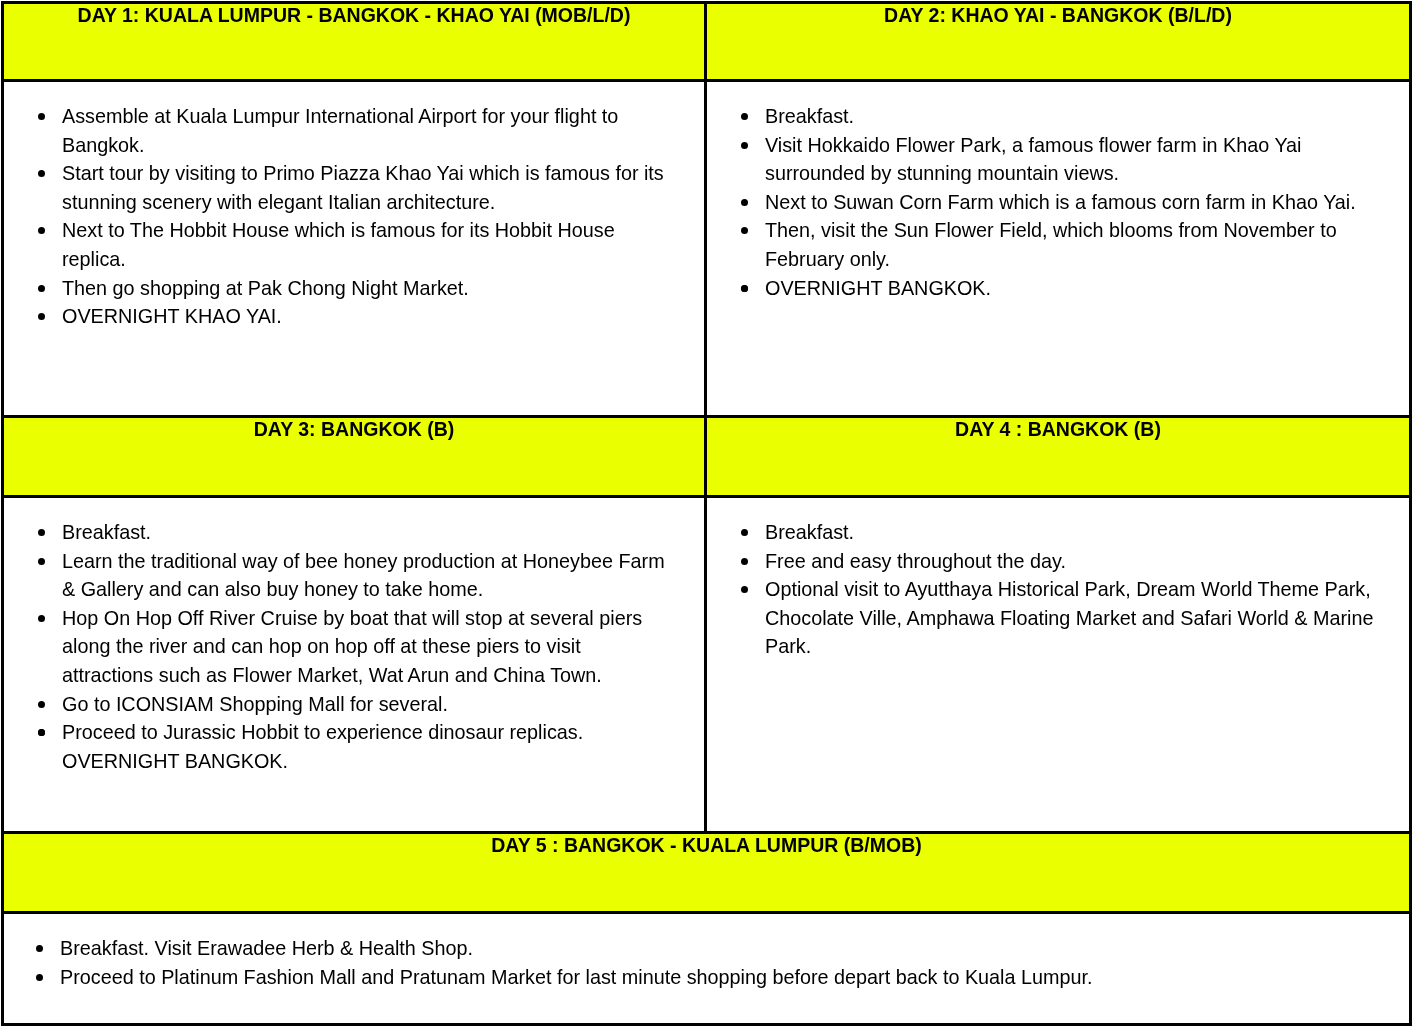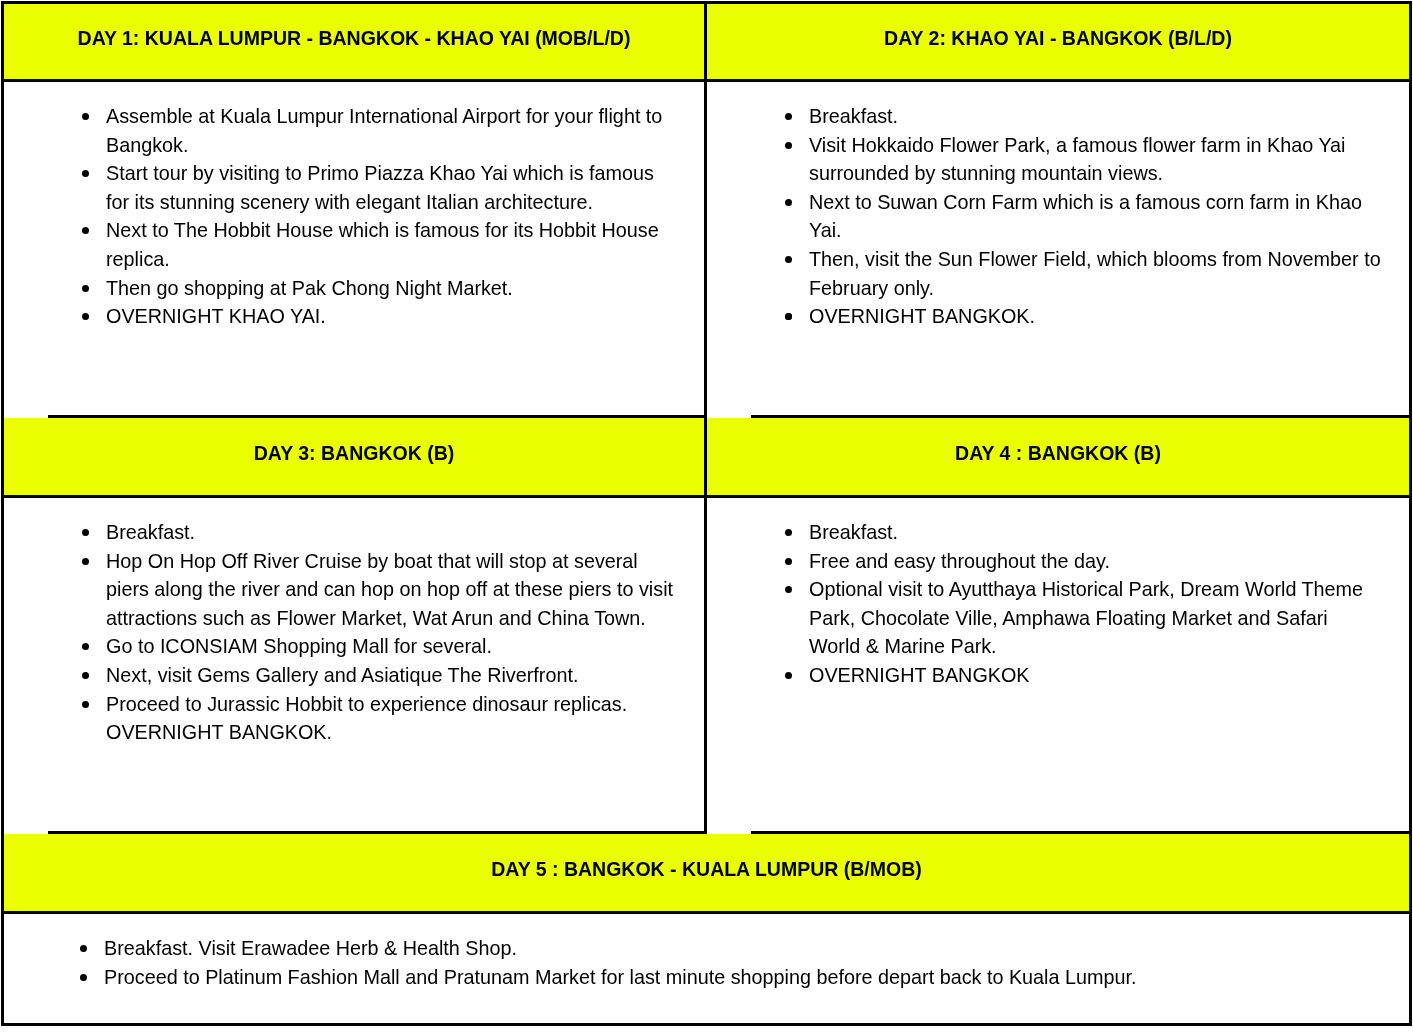"DAY 1: KUALA LUMPUR -" .hdr { align-items: center -> none }
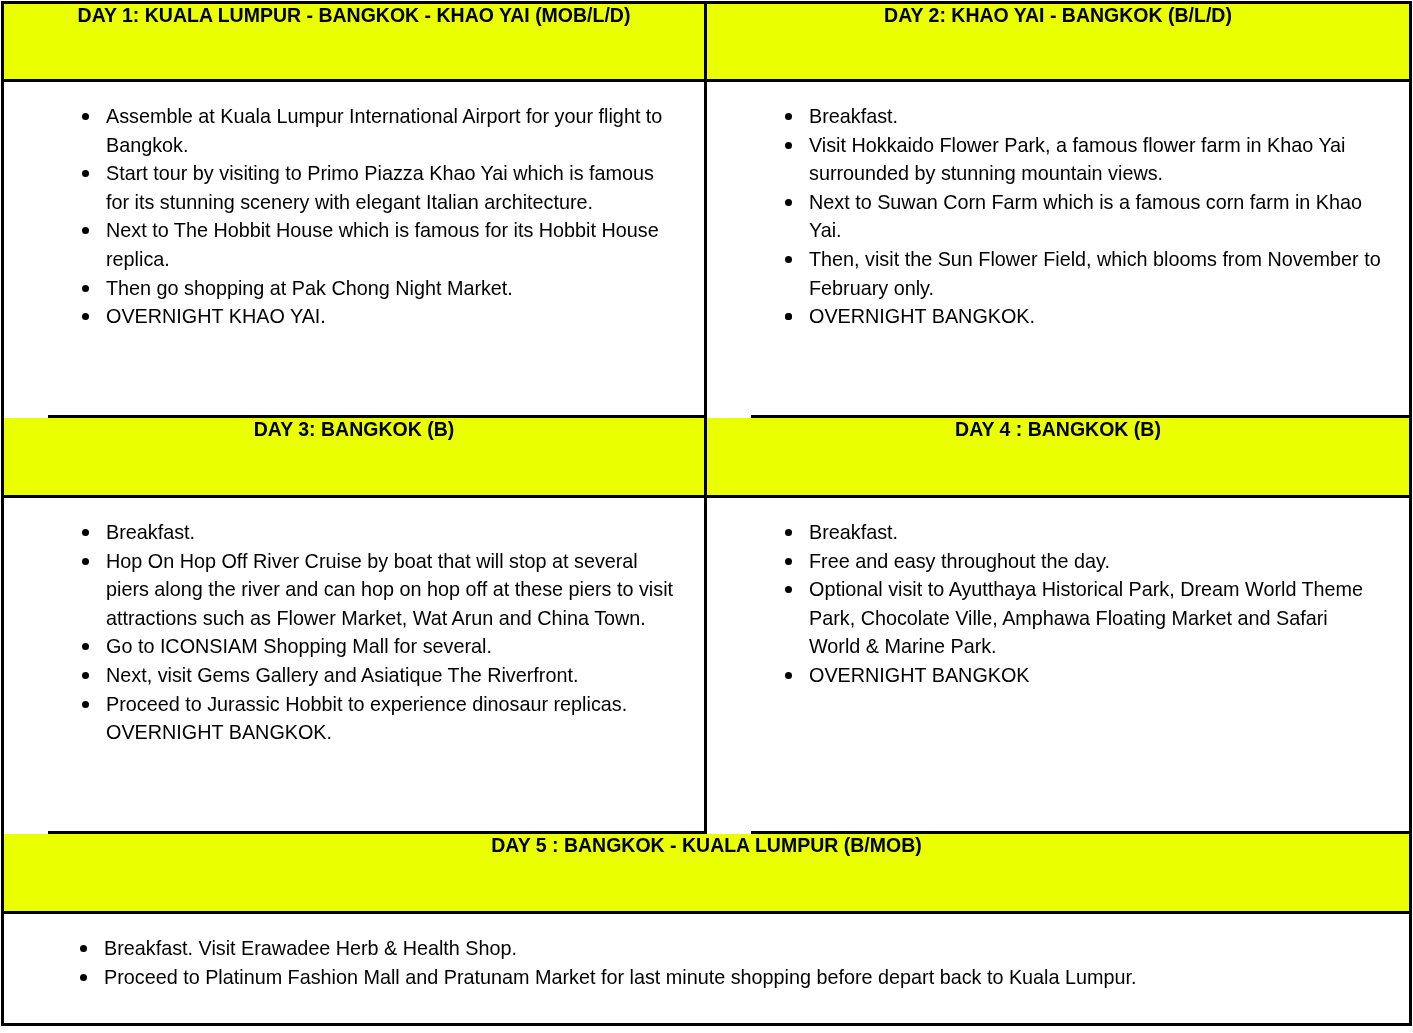"Assemble at Kuala Lumpur International" .body-cell { margin-left: 44px -> none }
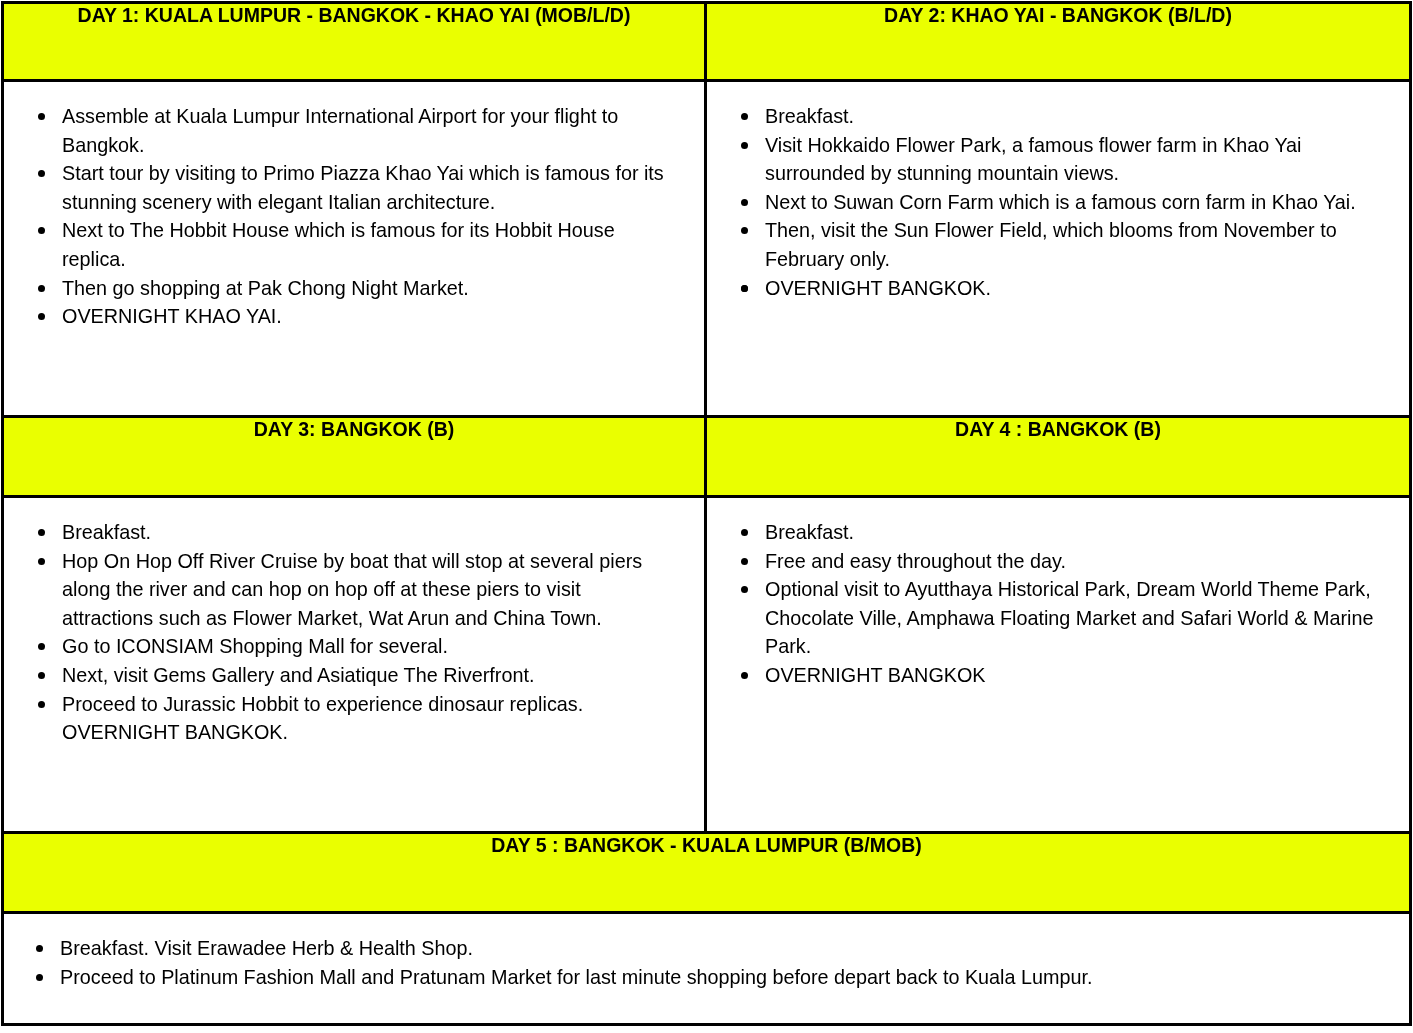"Learn the traditional way of" li { html: none -> <li><span></span><span>Learn the traditional way of bee honey production at Honeybee Farm &amp; Gallery and can also buy honey to take home.</span></li> }
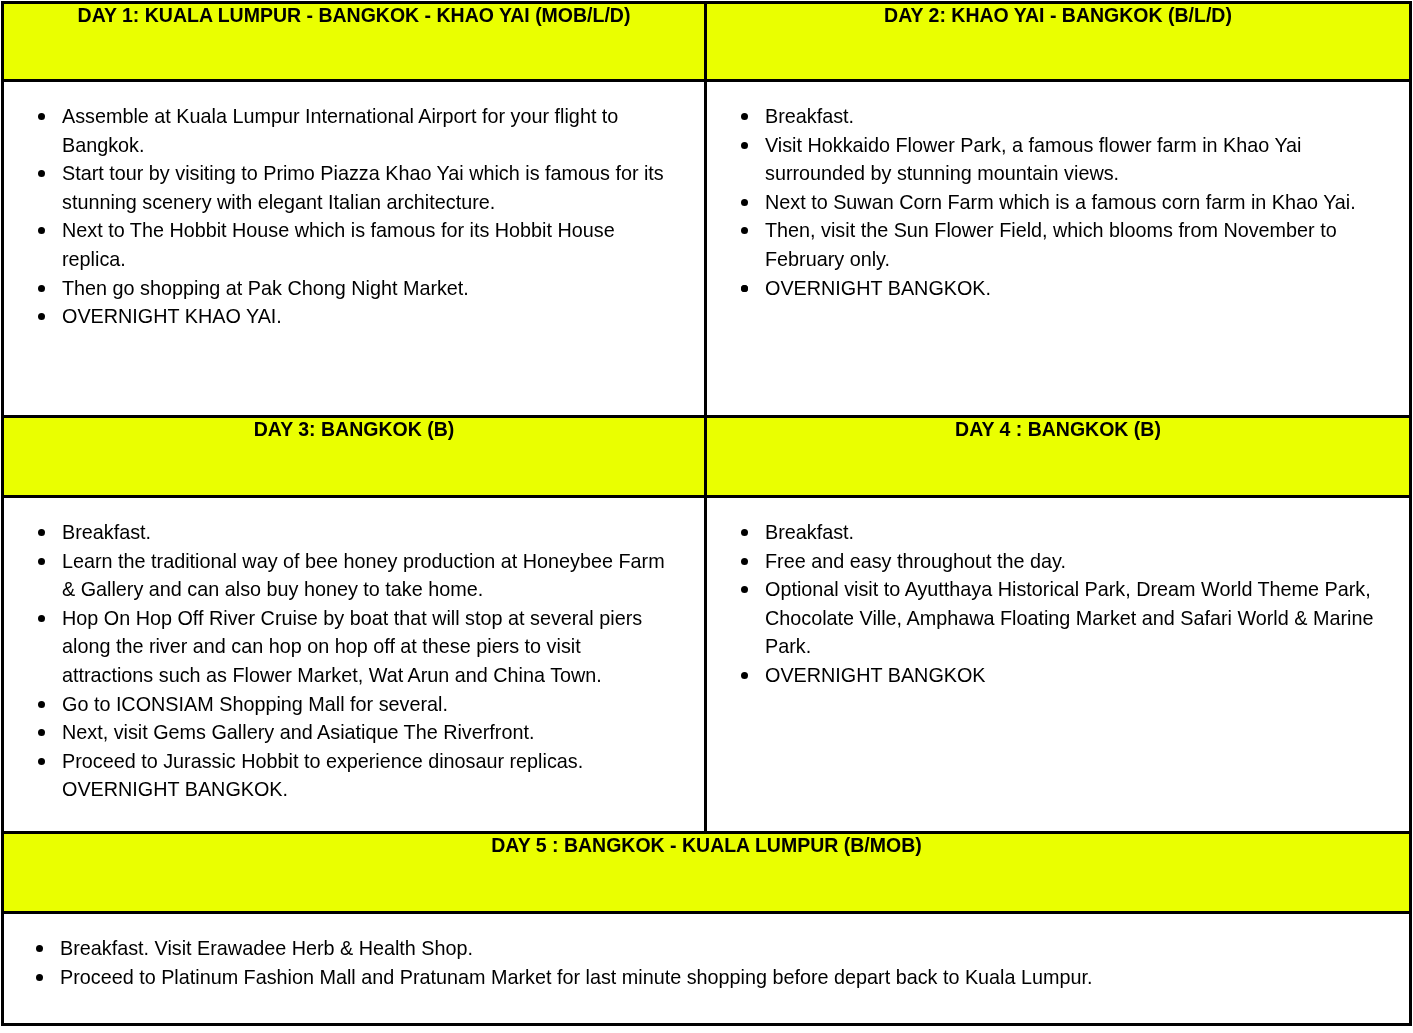"OVERNIGHT BANGKOK" li { html: <li><span></span><span>OVERNIGHT BANGKOK</span></li> -> none }
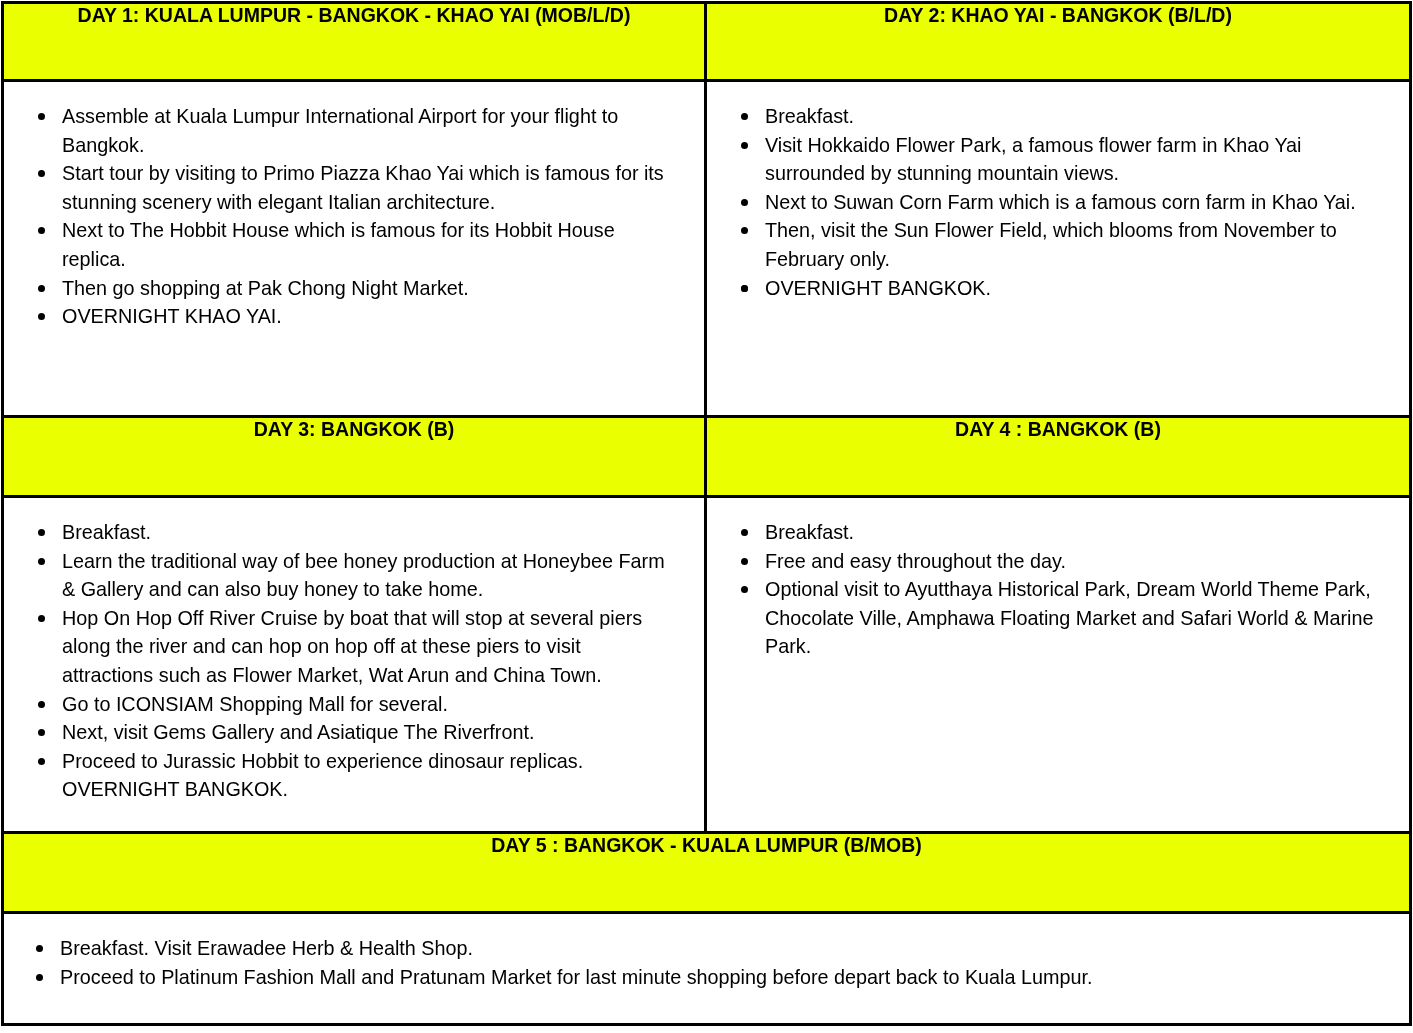"Next, visit Gems Gallery and" span { html: <span>Next, visit Gems Gallery and Asiatique The Riverfront.</span> -> none }
